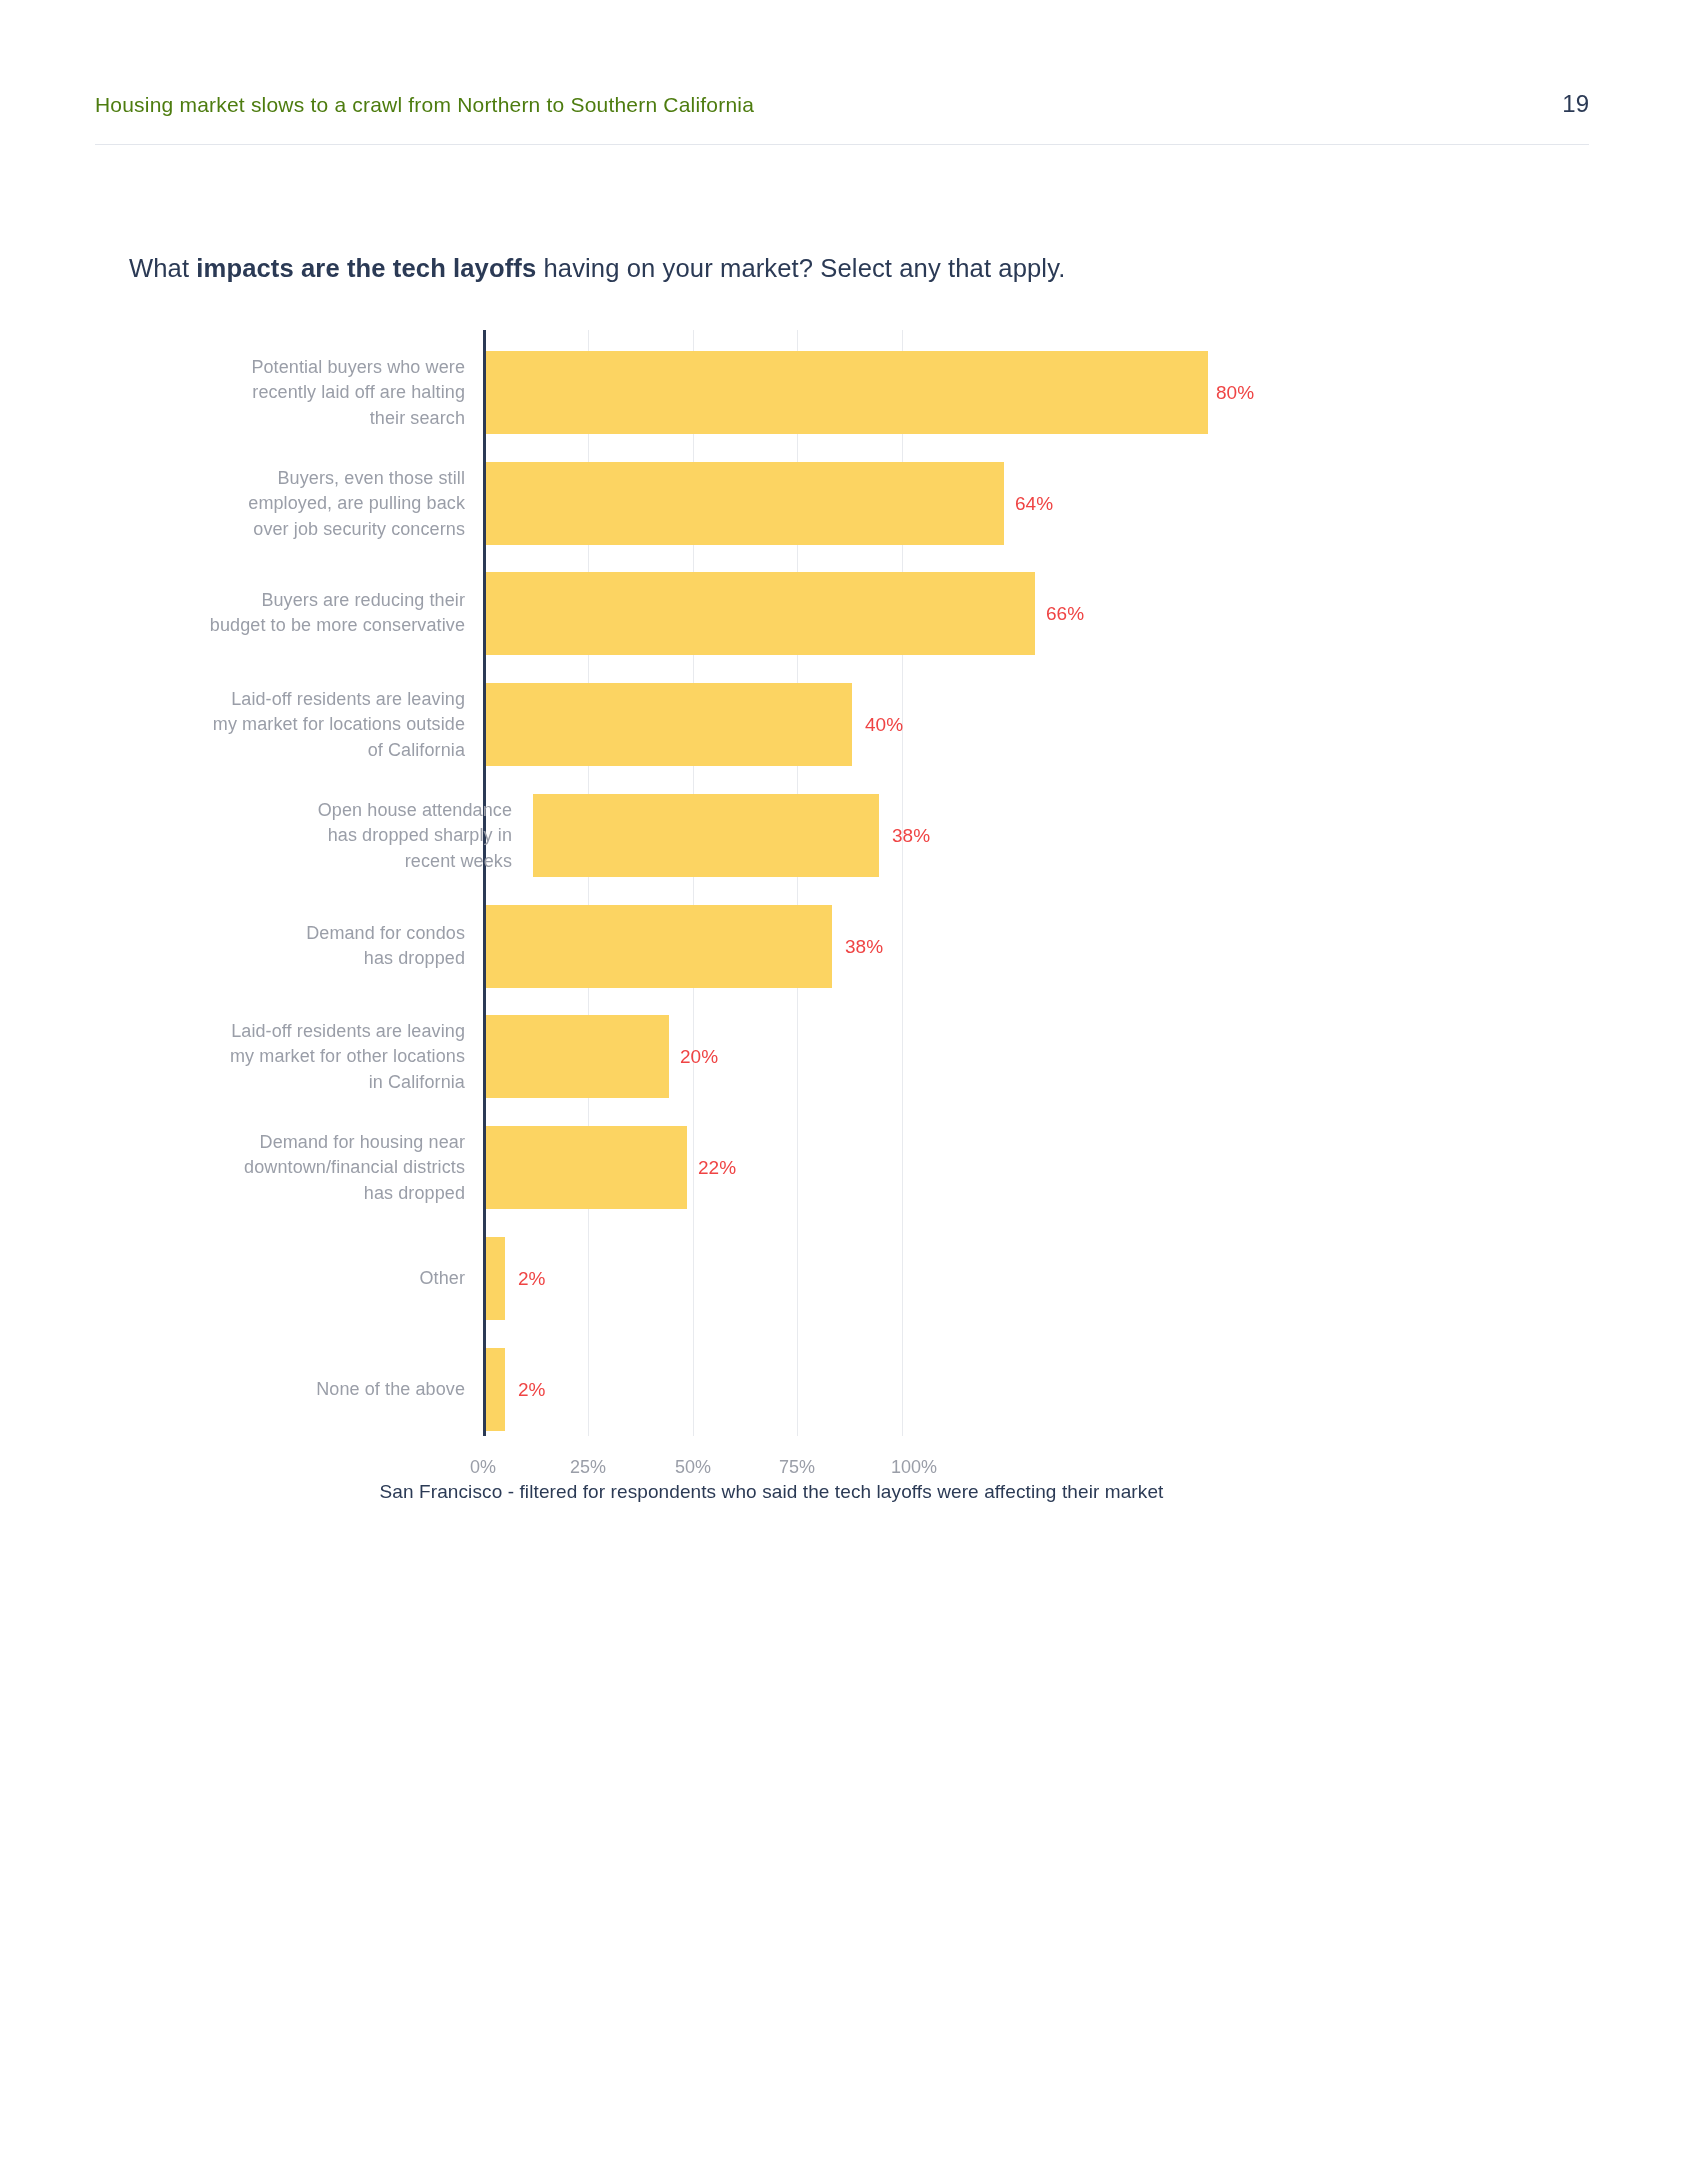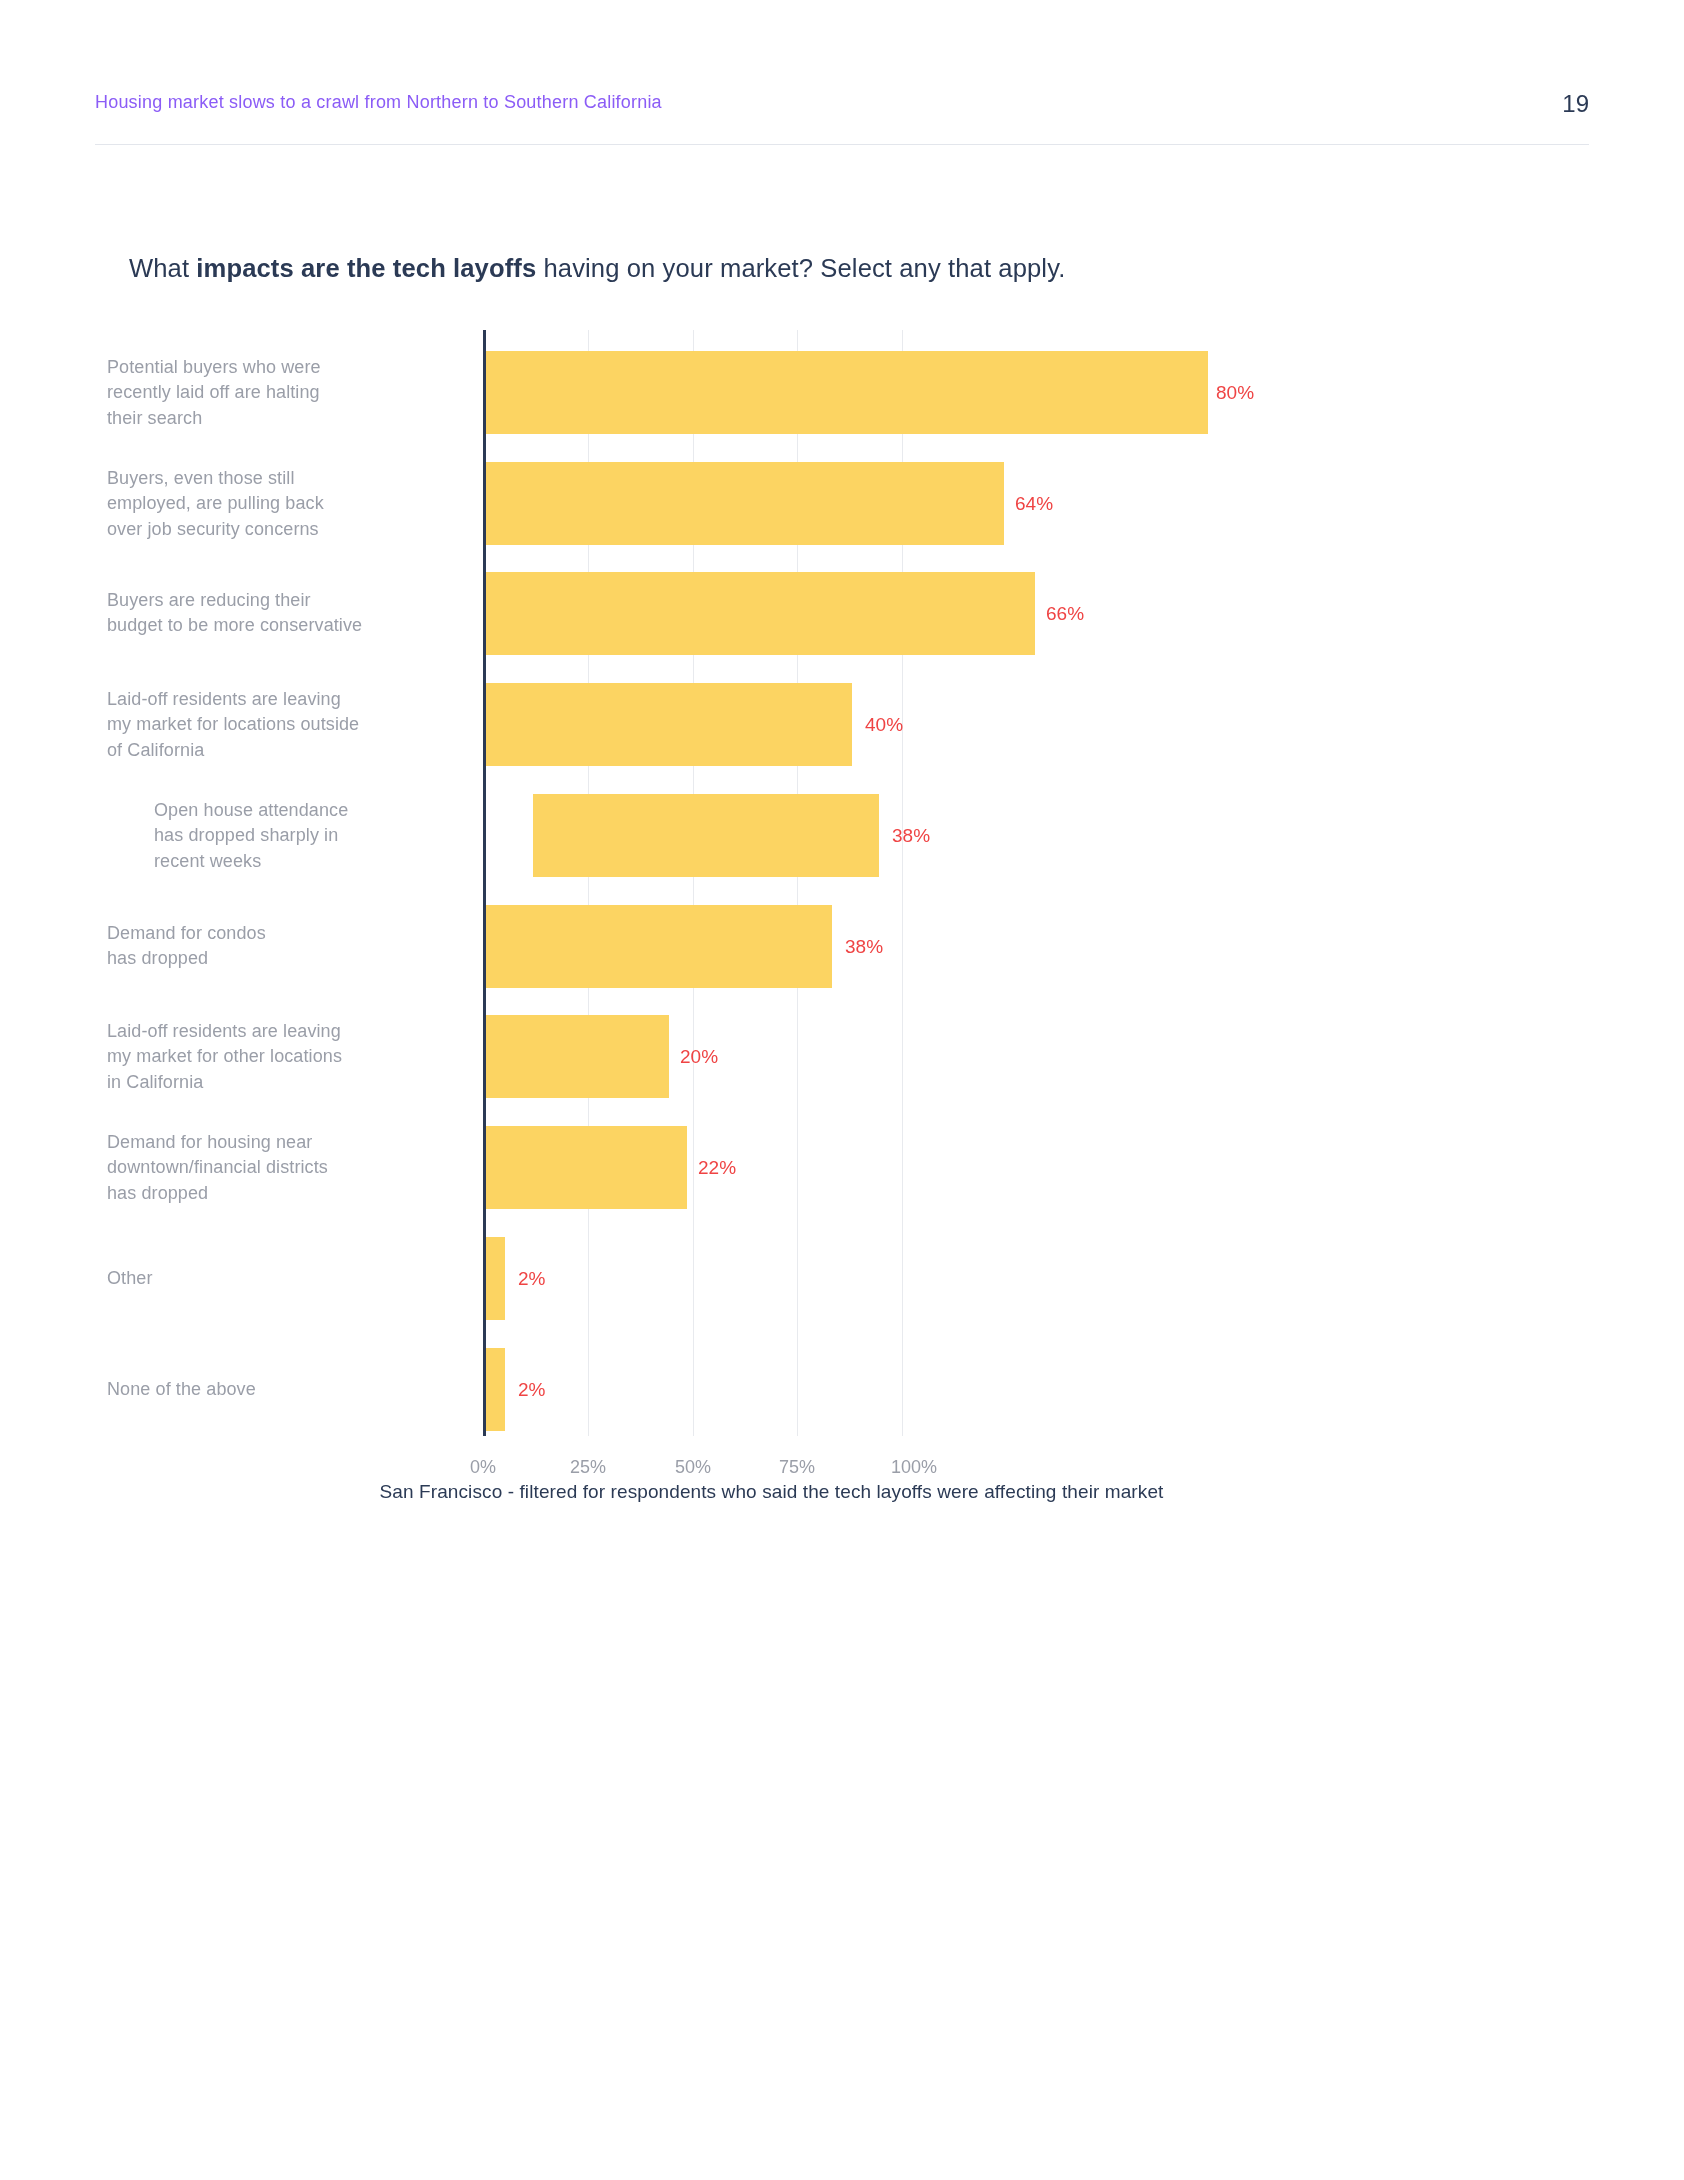"Housing market slows to a" .header-title { color: #8b5cf6 -> #4d7c0f; font-size: 18px -> 21px }
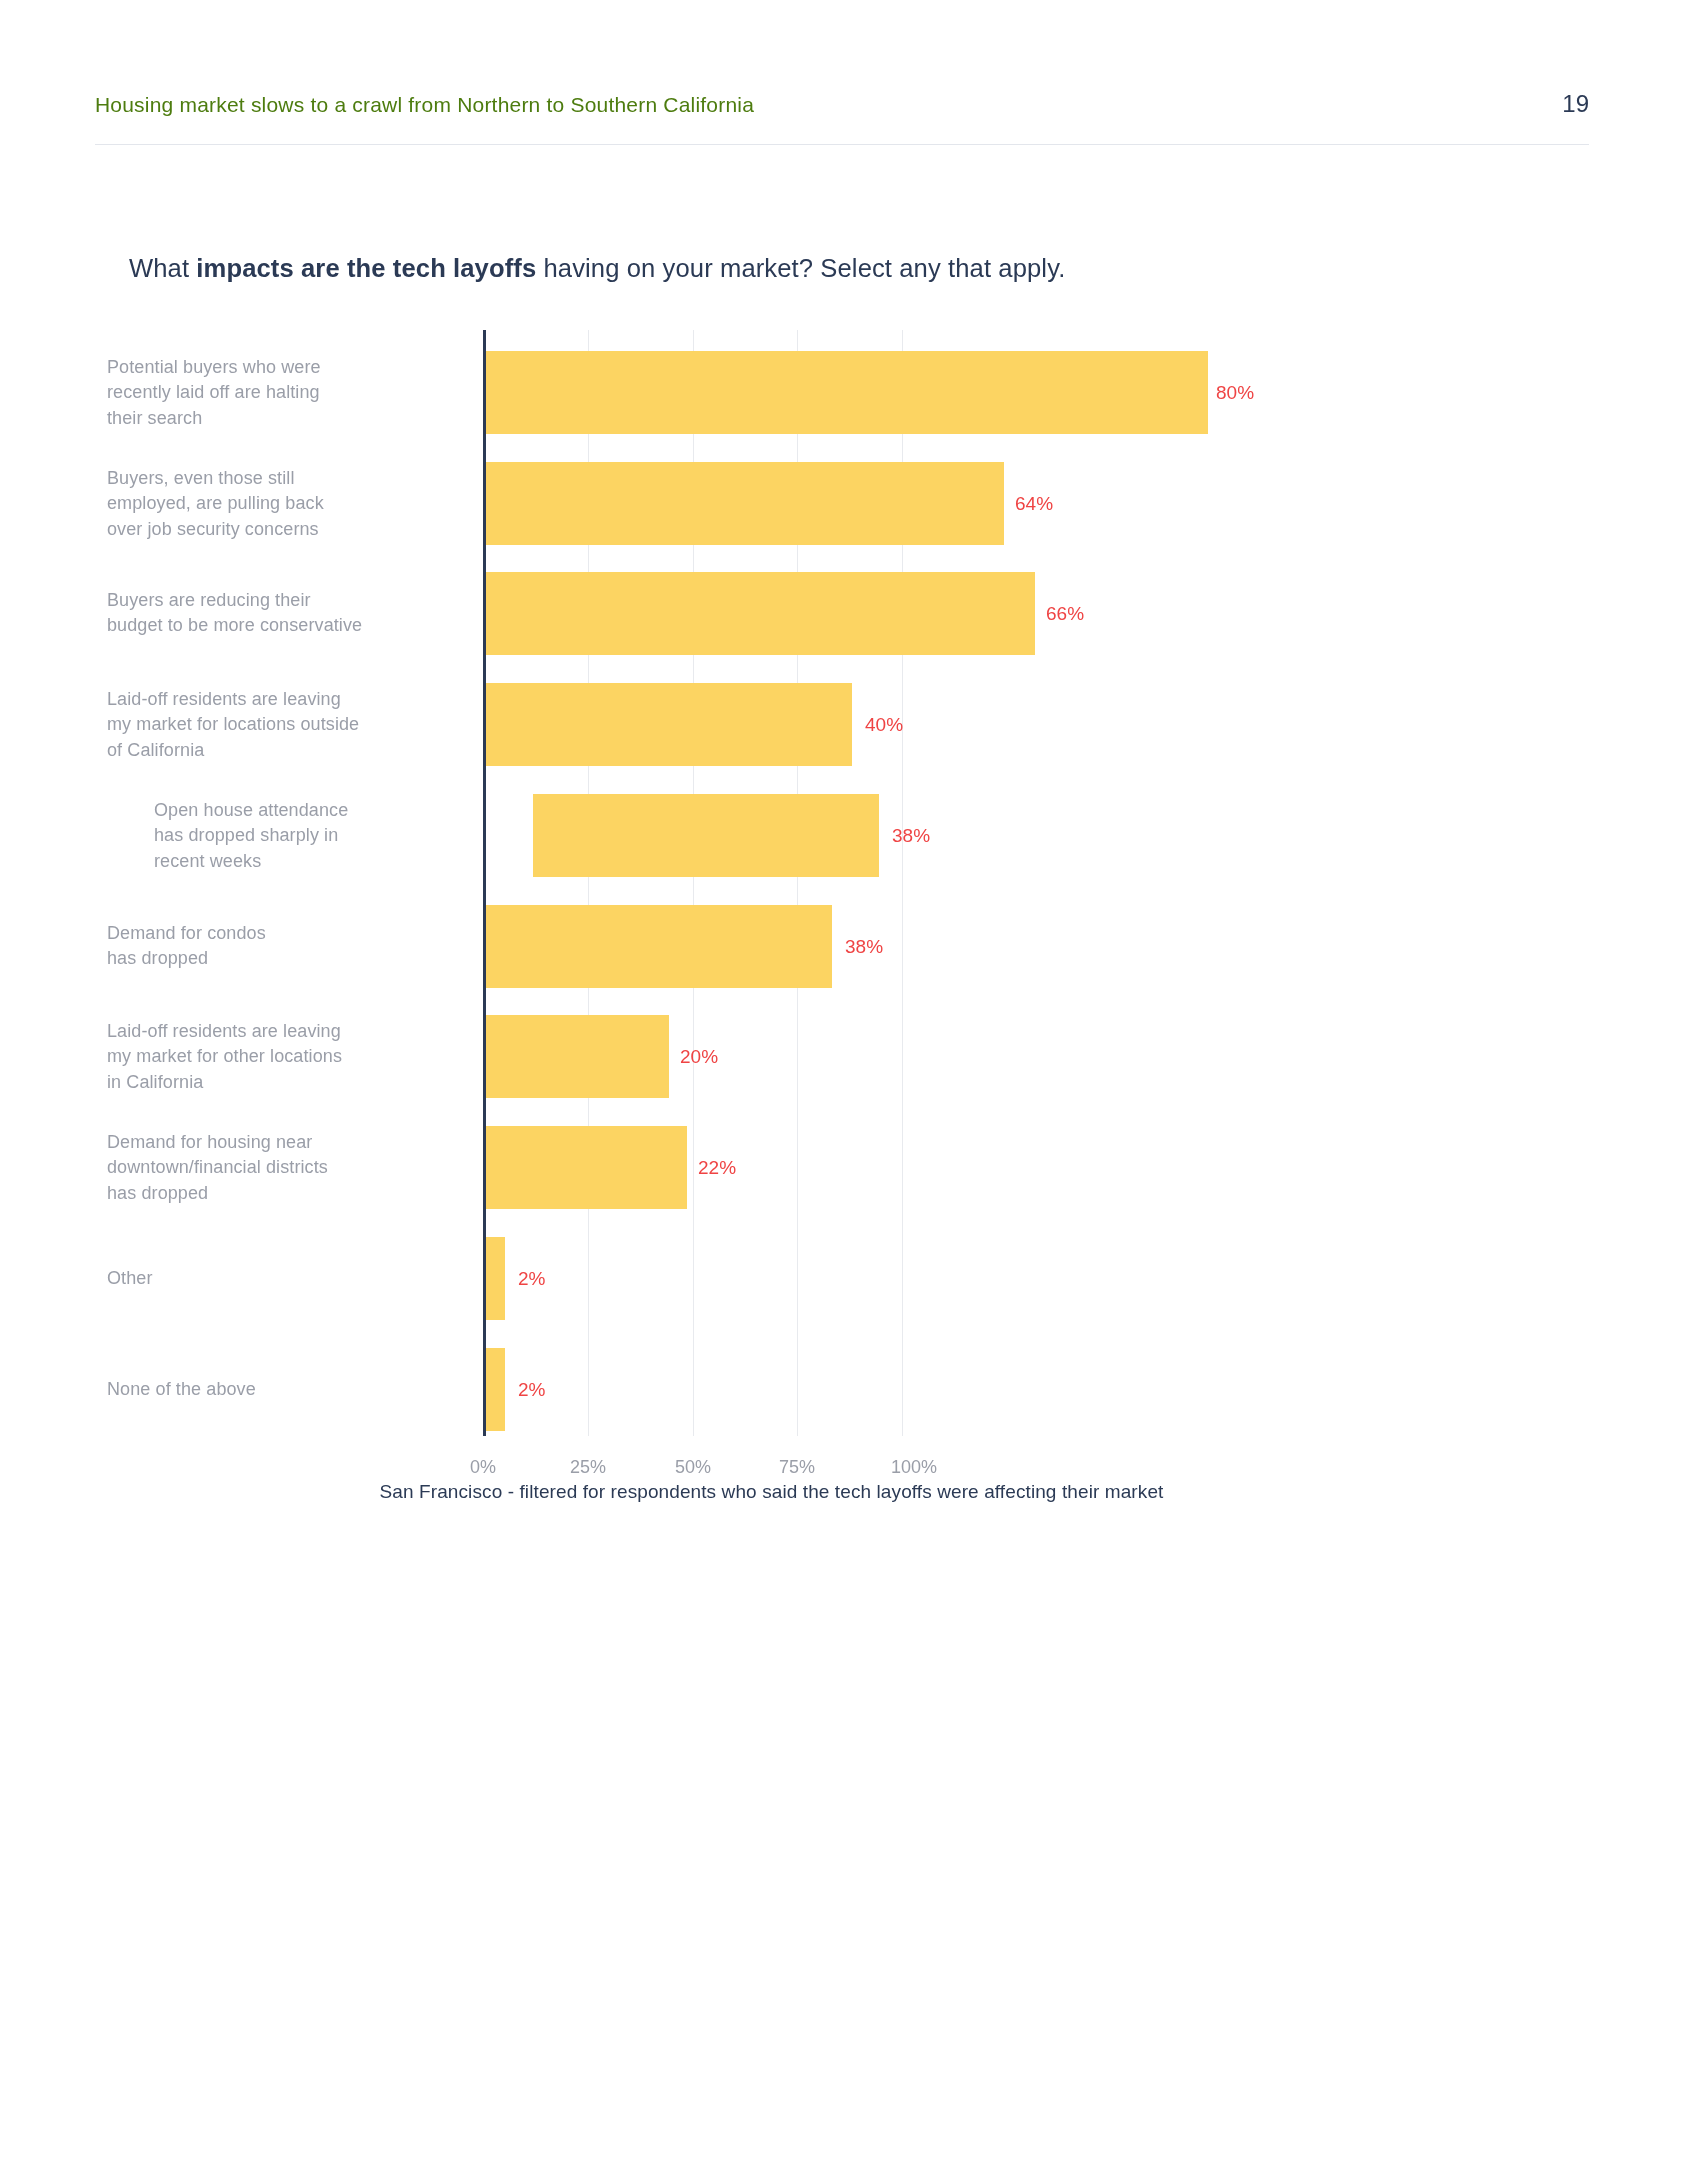"Potential buyers who were" .cat-label { text-align: left -> right }
